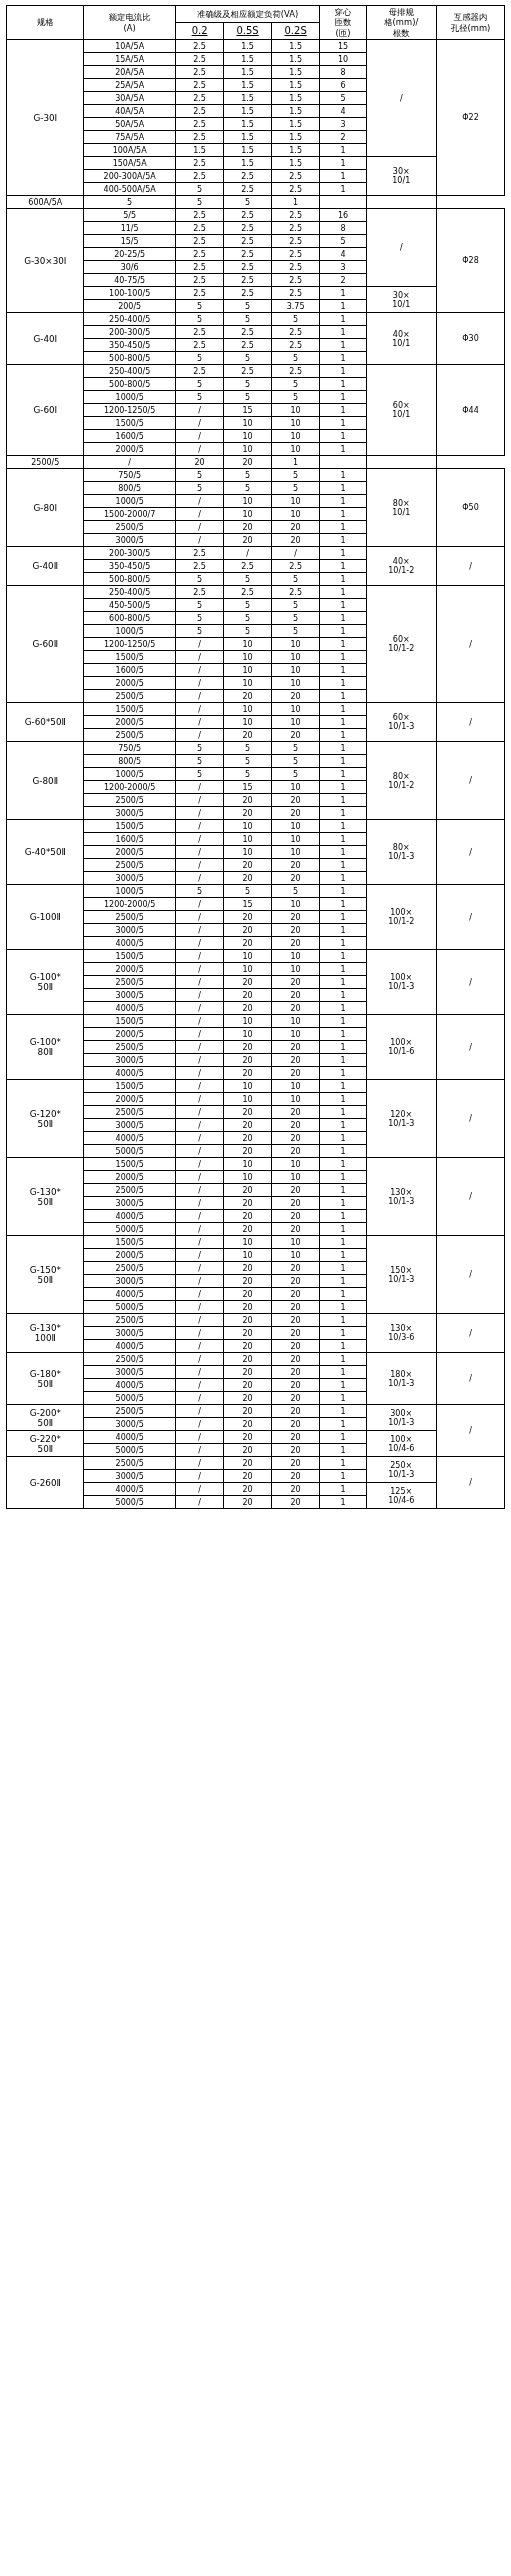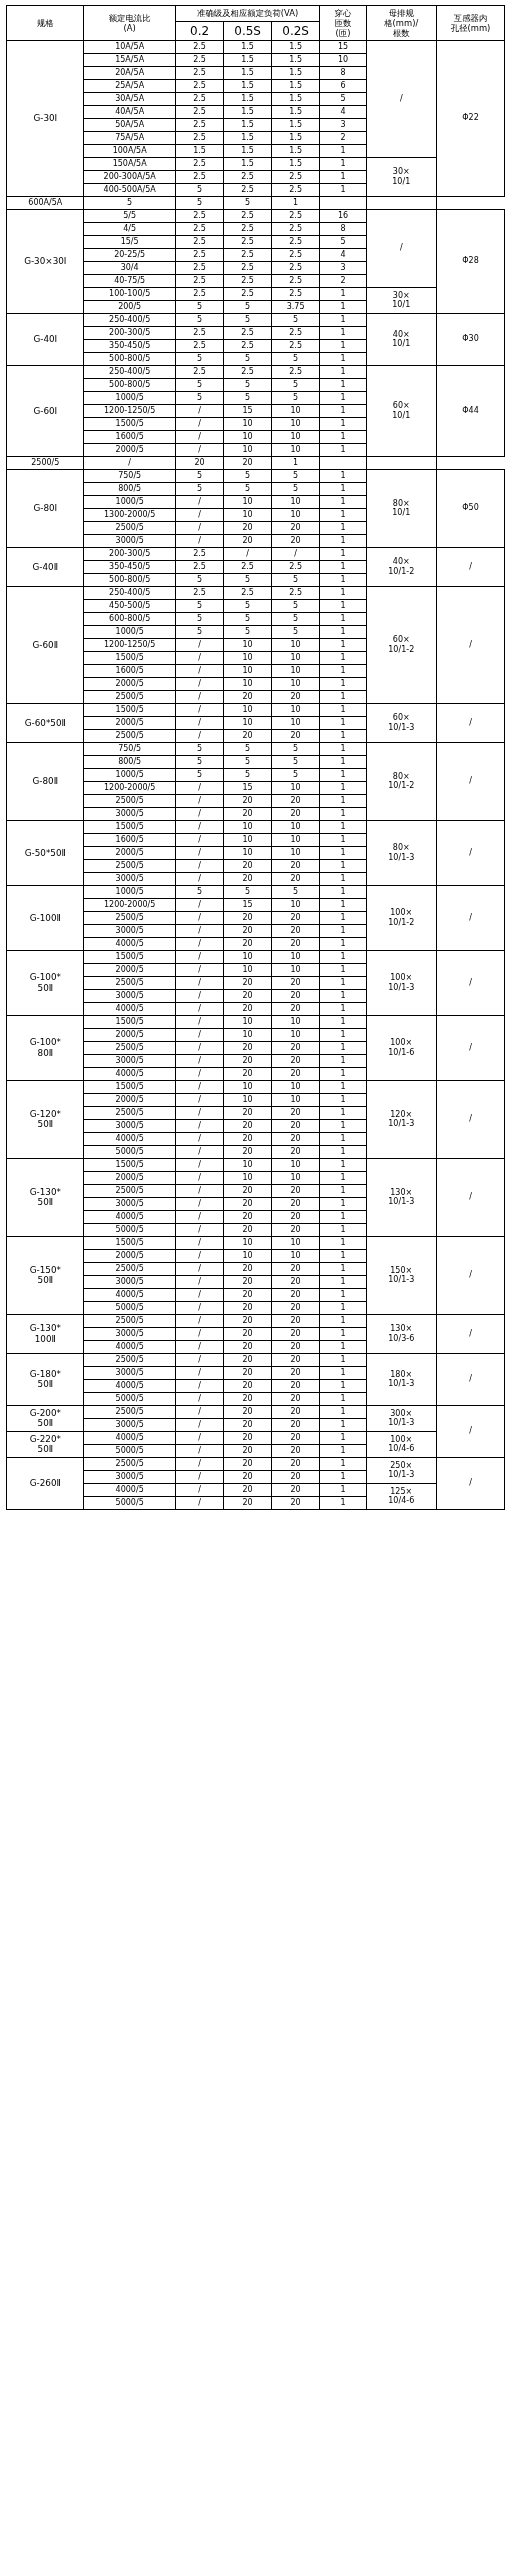"0.2" .hdr-sub { font-size: 12px -> 10px; text-decoration: none -> underline }
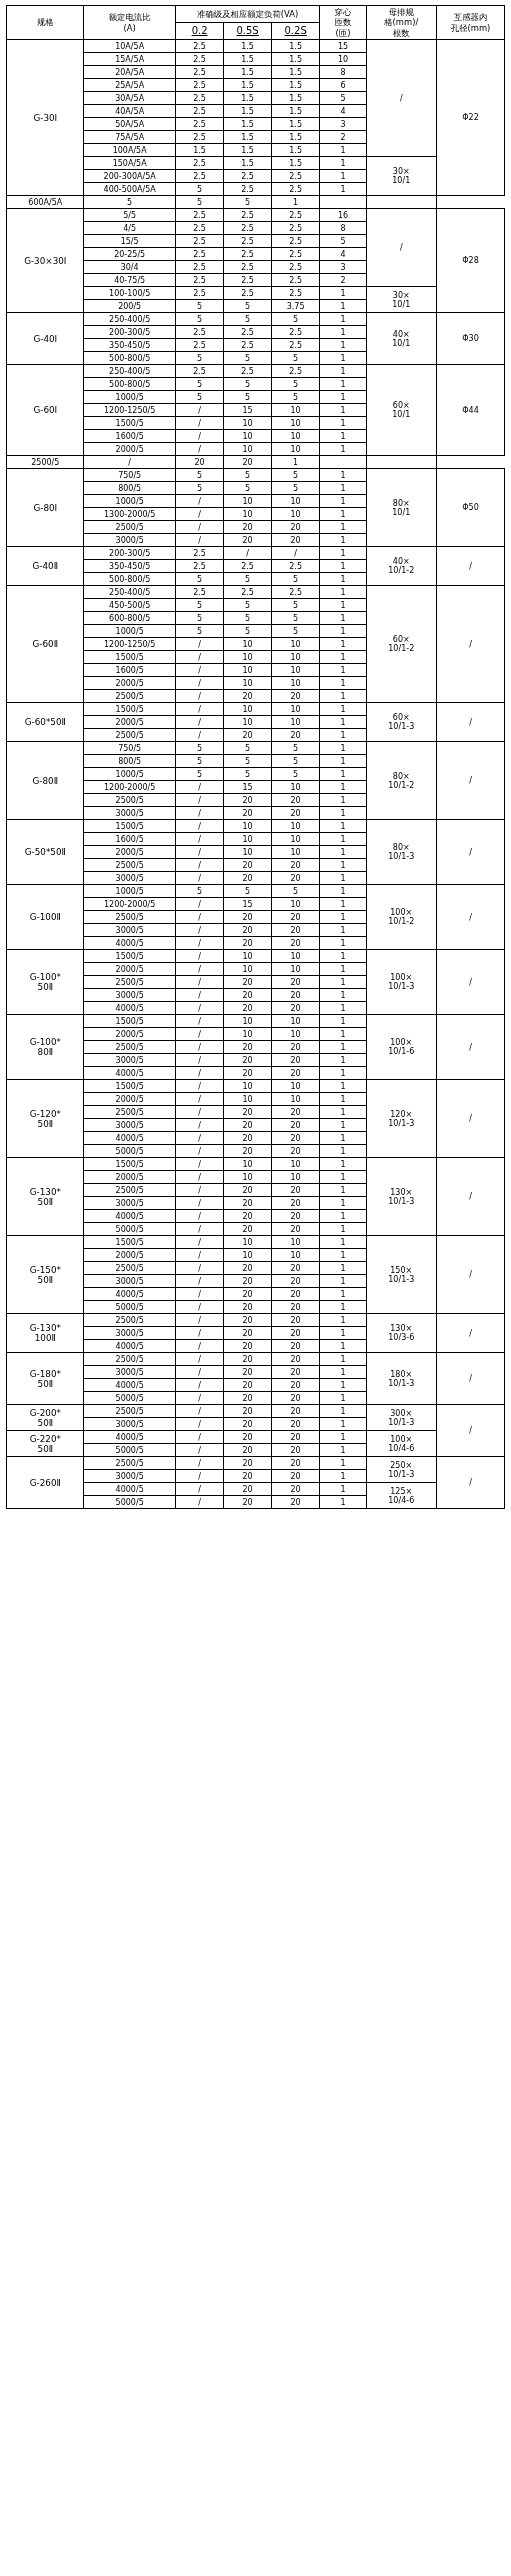"4/5" td.ratio { text: 4/5 -> 11/5 }
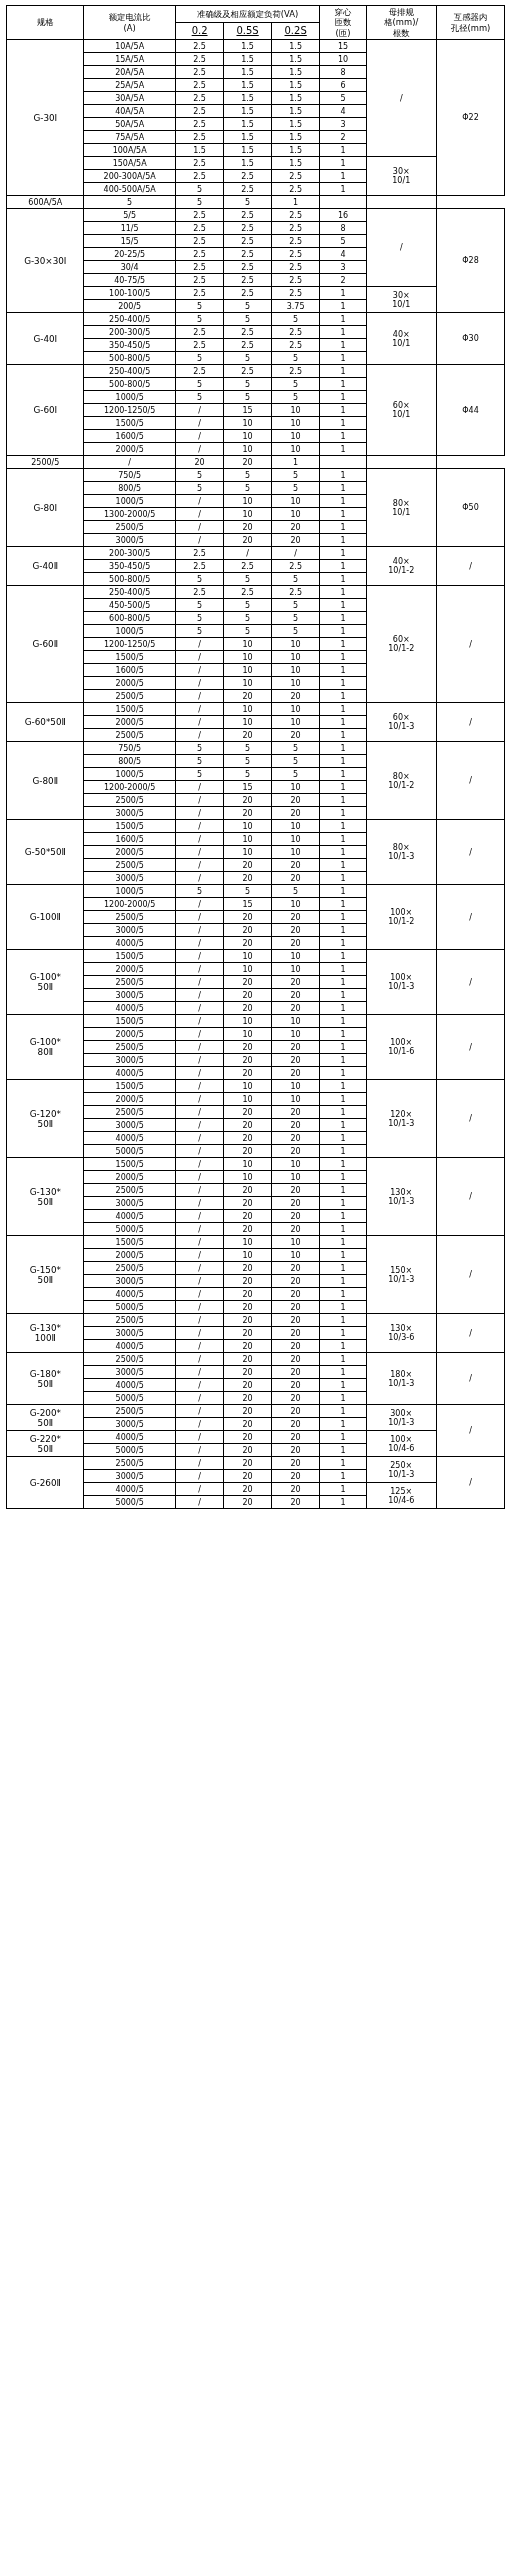"30/4" td.ratio { text: 30/4 -> 30/6 }
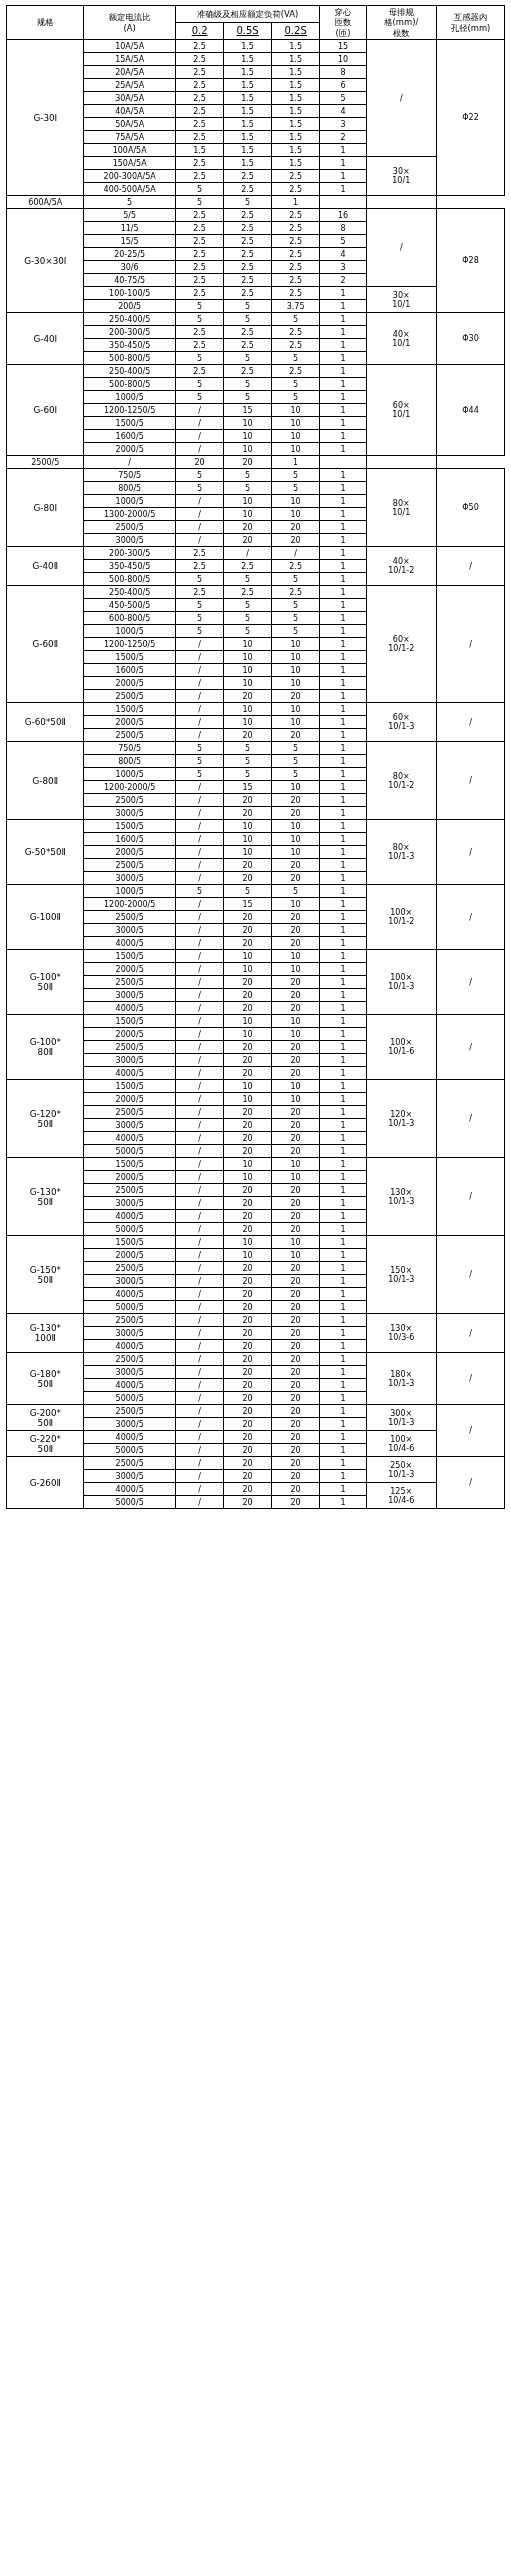"1300-2000/5" td.ratio { text: 1300-2000/5 -> 1500-2000/7 }
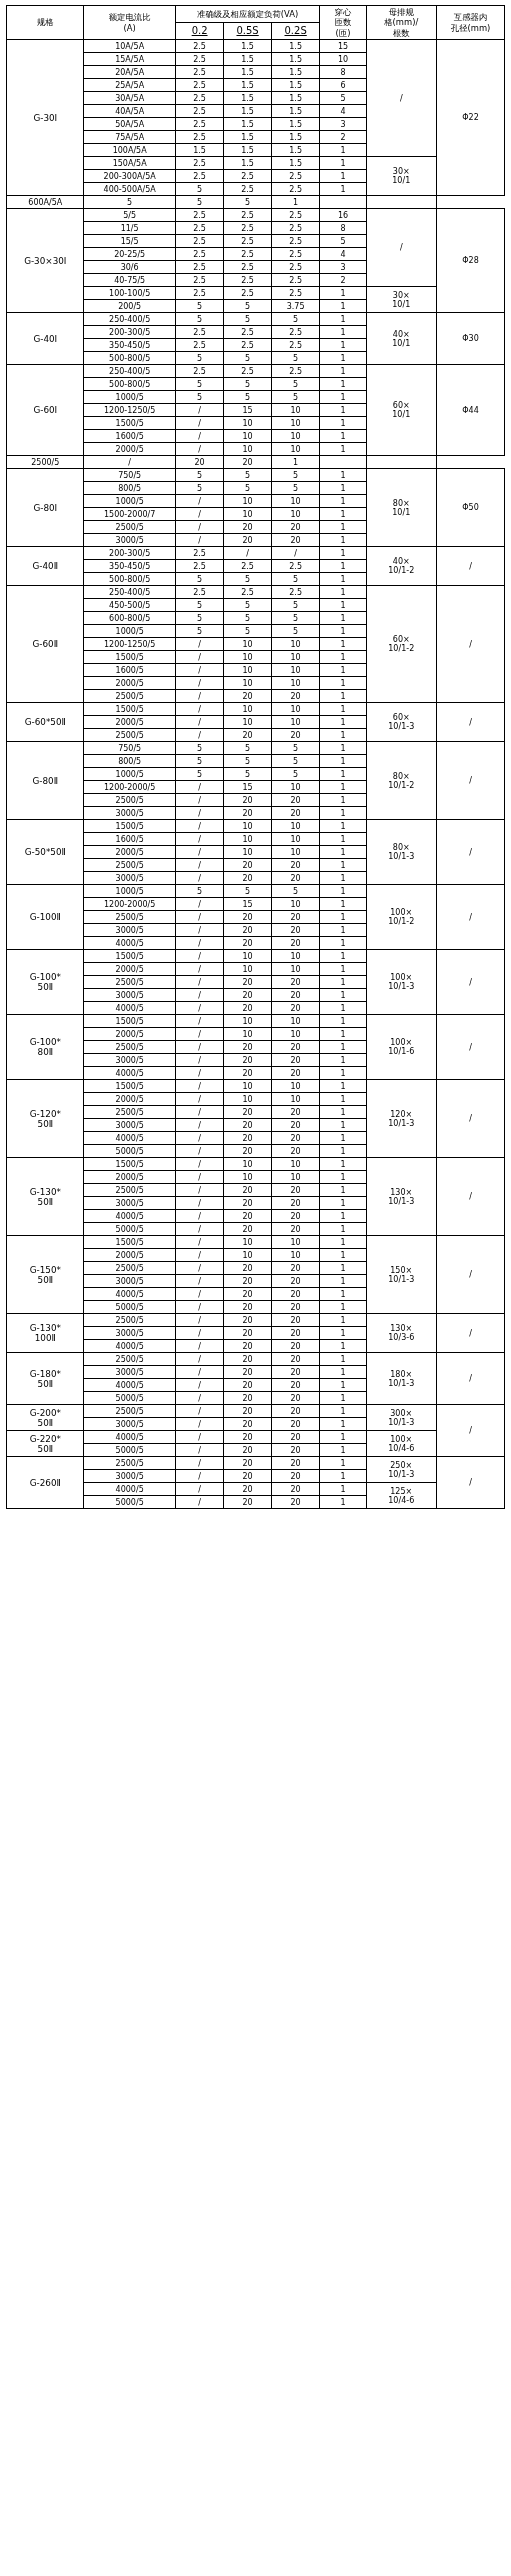"G-50*50Ⅱ" td.grp { text: G-50 -> G-40 }
